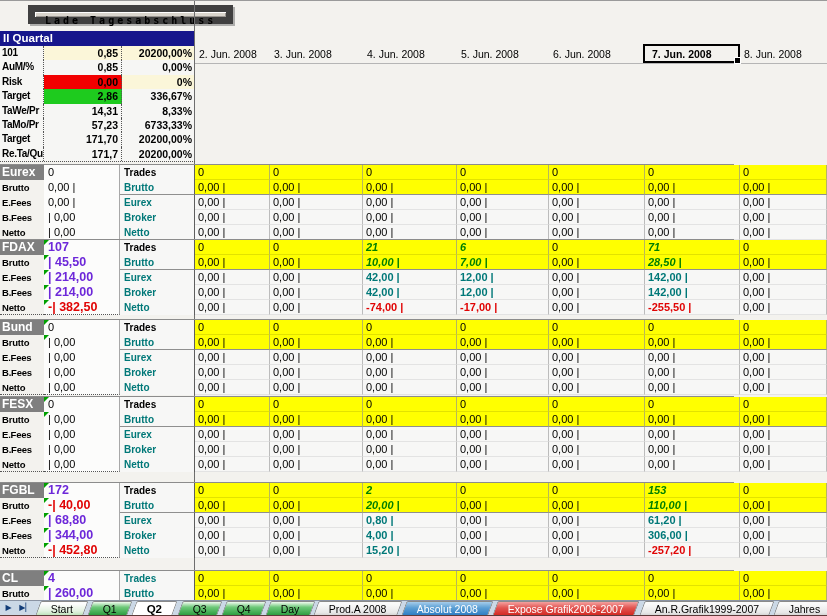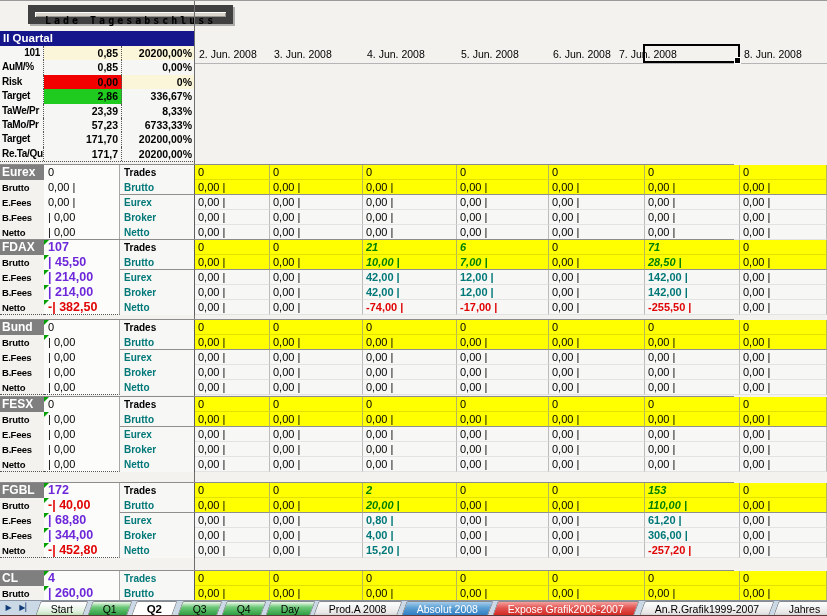"101" .q-label.ra { text-align: right -> left }
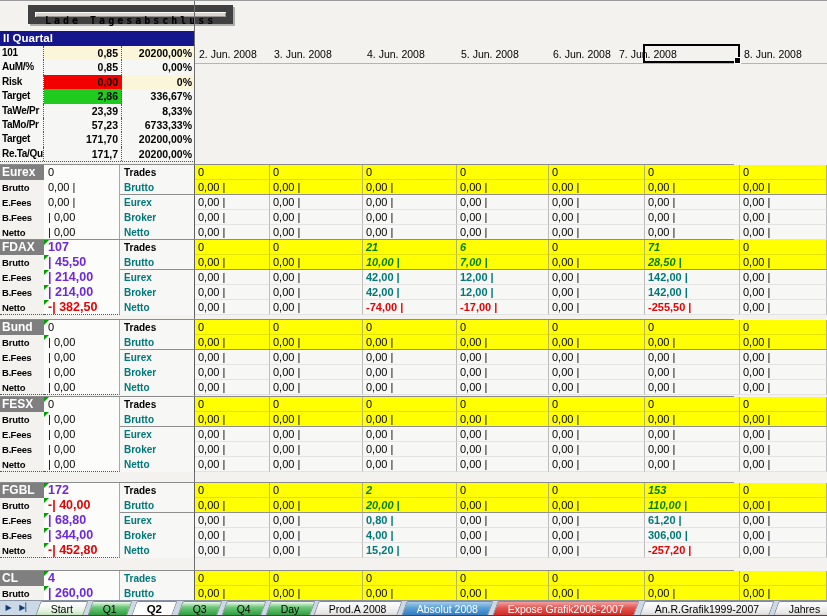"7. Jun. 2008" div.date-cell { font-weight: none -> bold; left: 619px -> 652px }
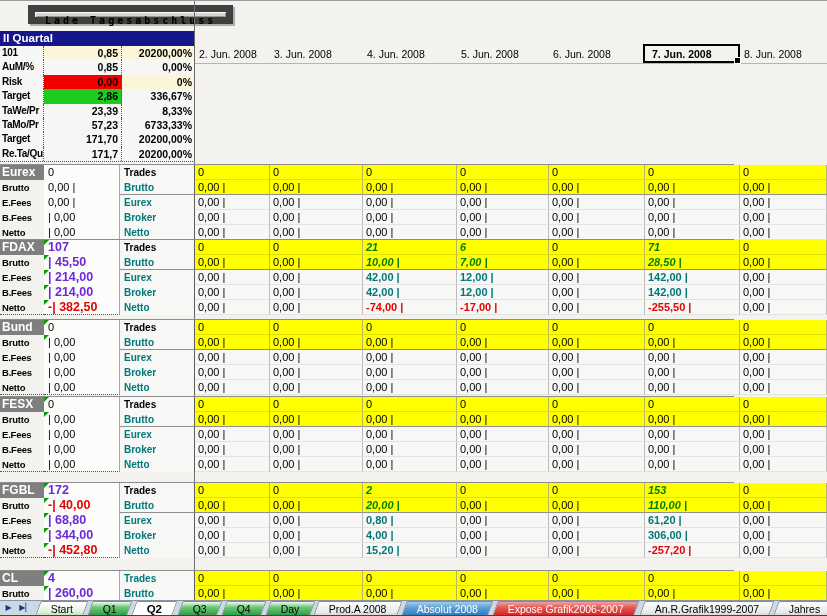"23,39" div.q-cell { text: 23,39 -> 14,31 }
